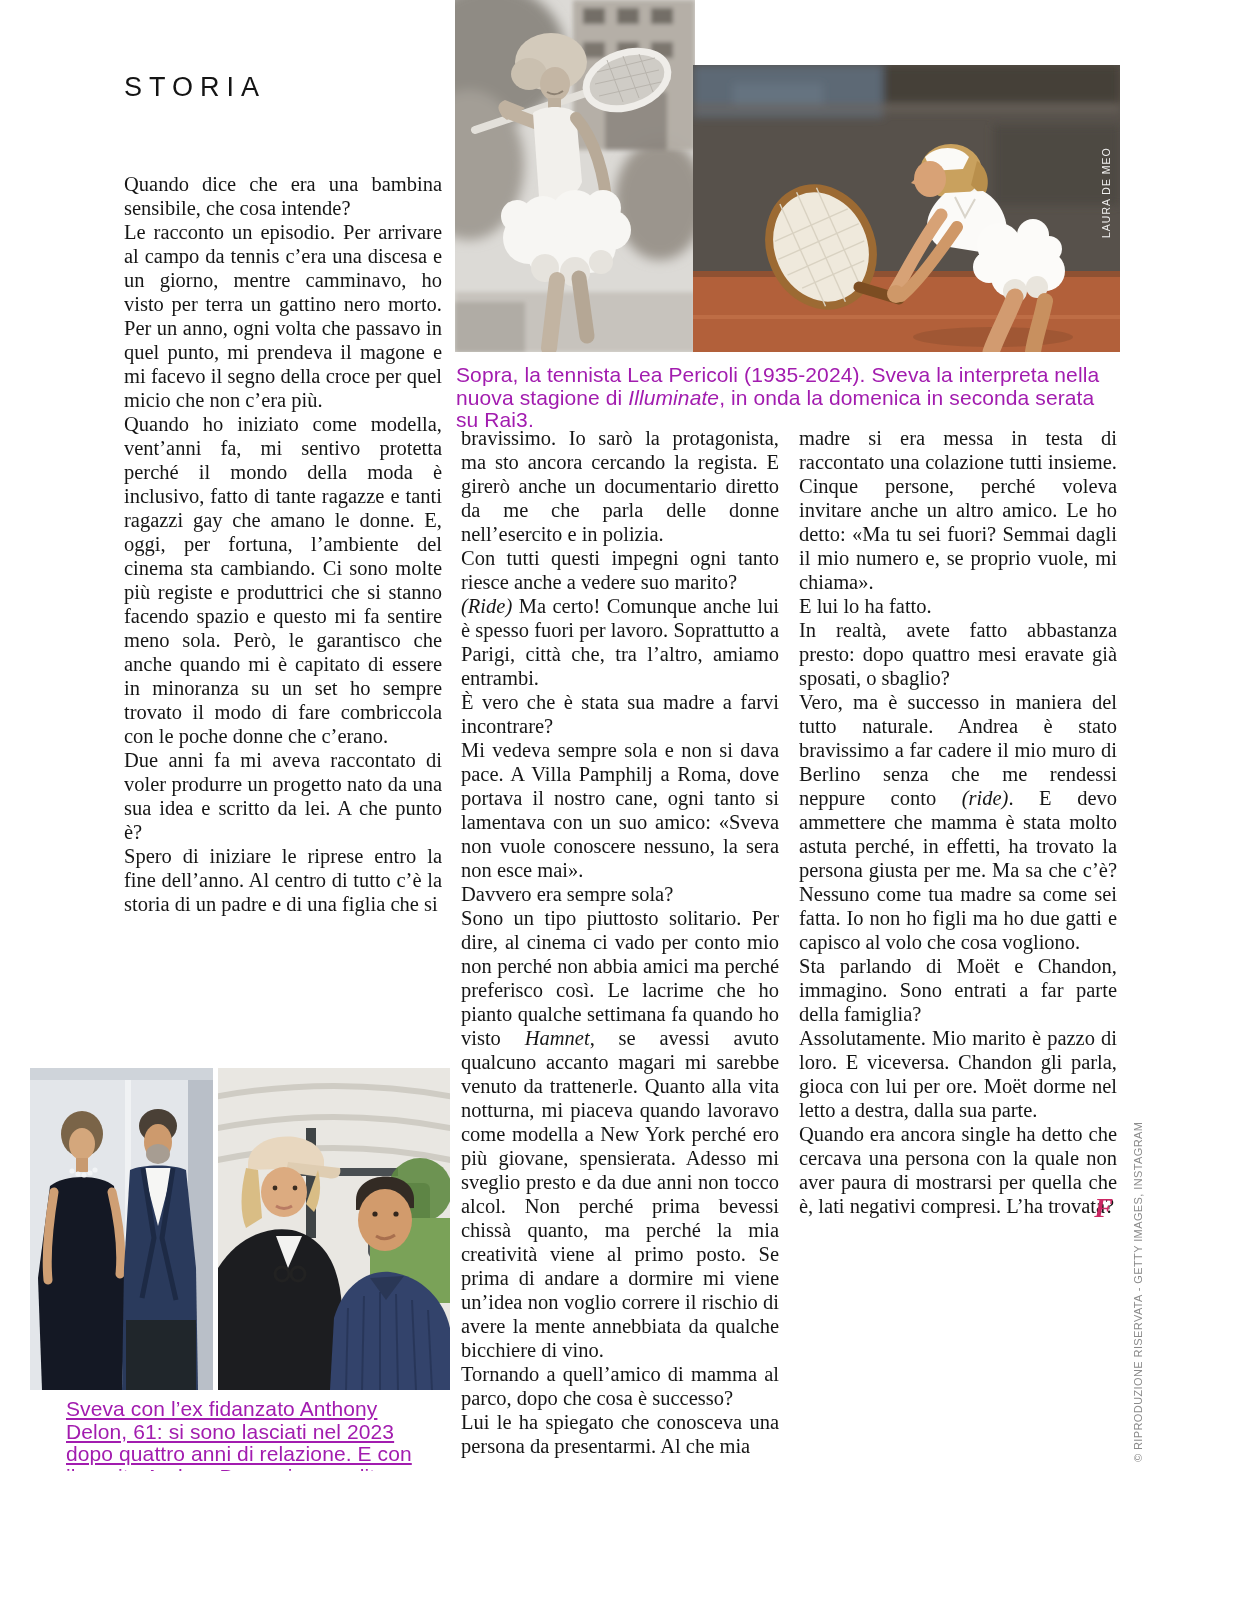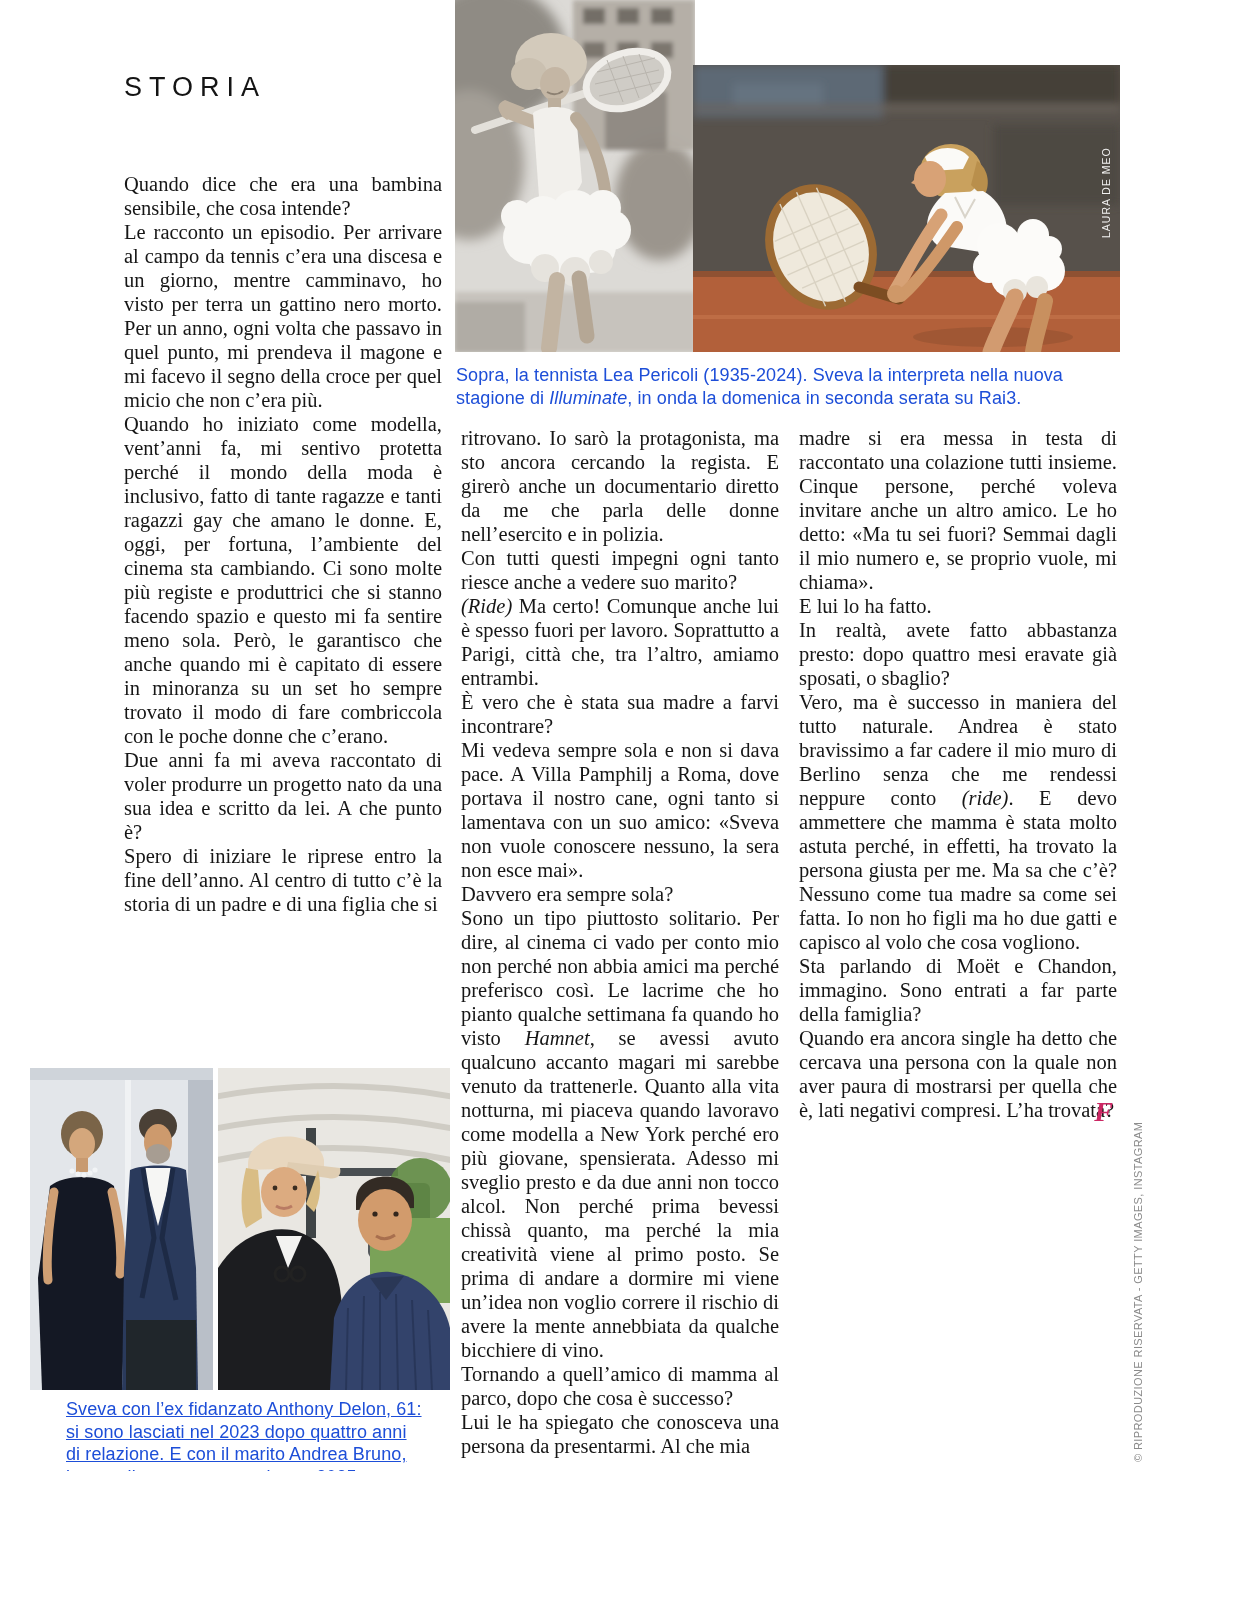"Sopra, la tennista Lea Pericoli" .caption { color: #1d4ed8 -> #a21caf; font-size: 18px -> 21px }
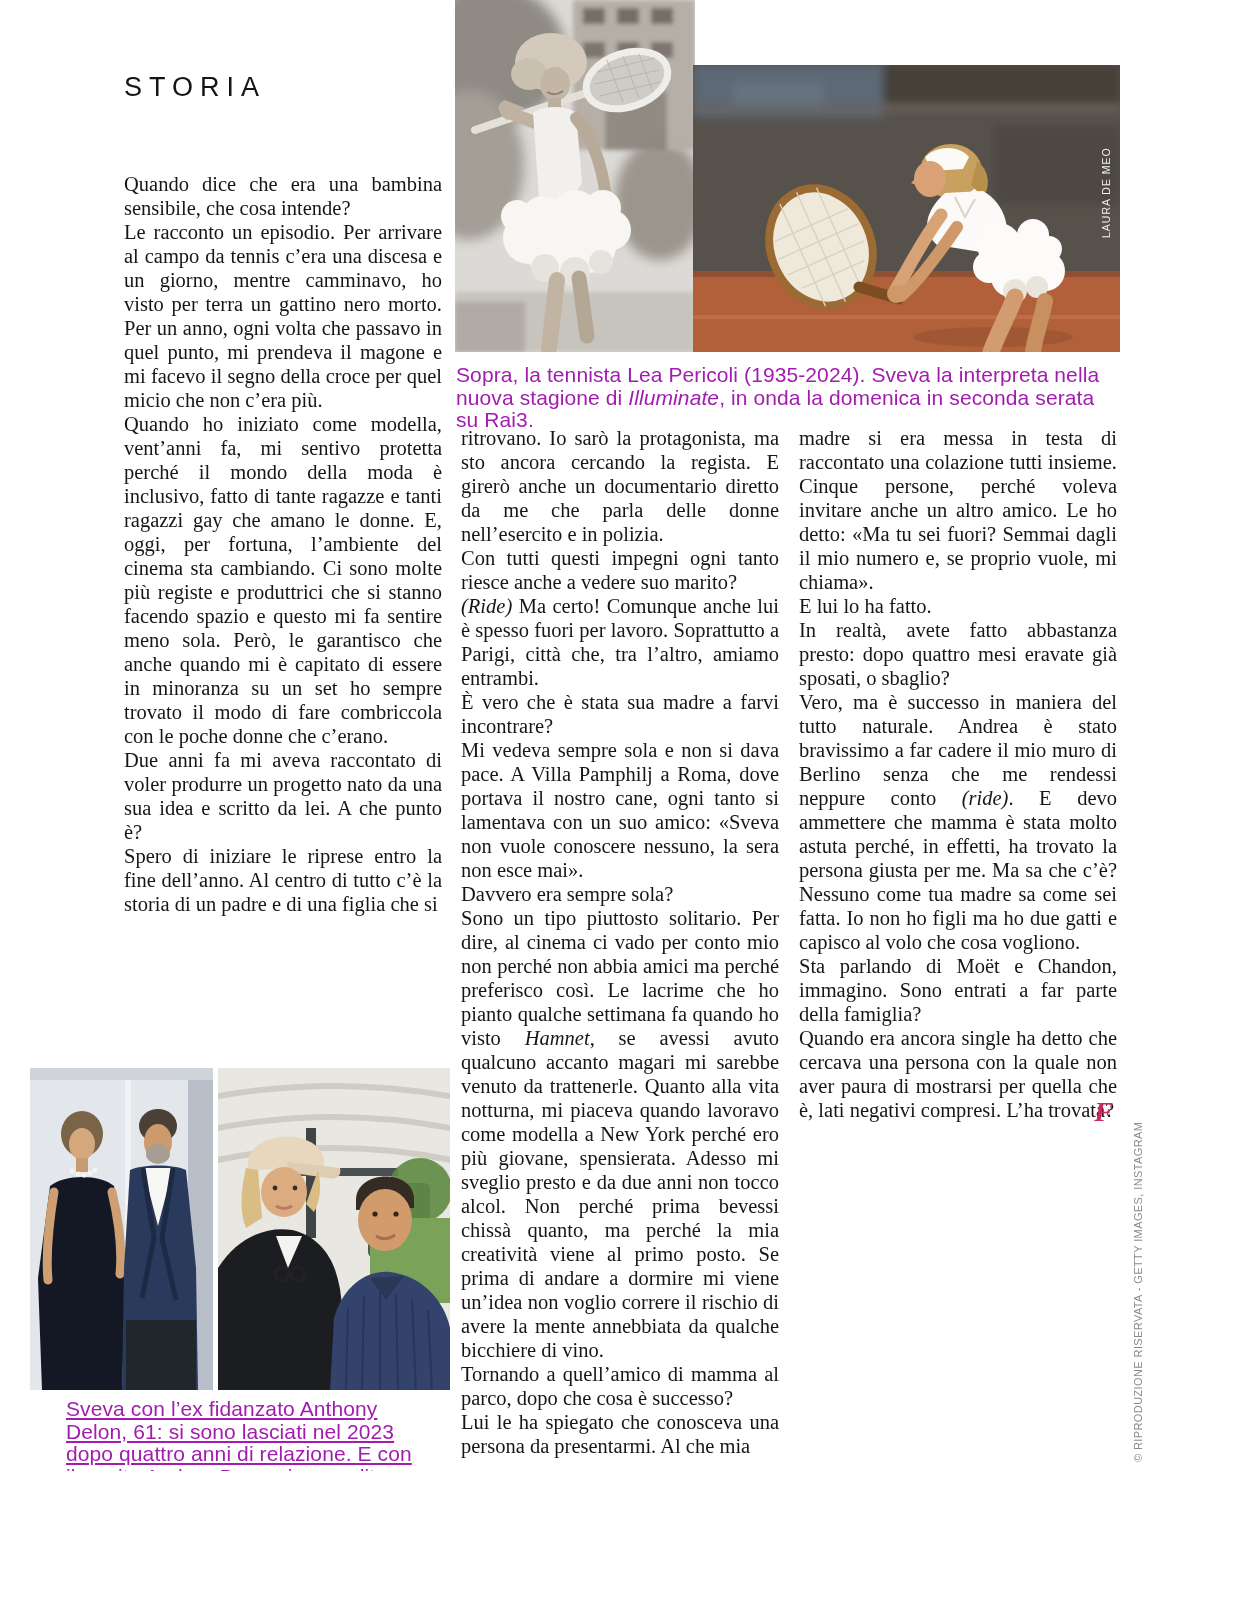"ritrovano. Io sarò la protagonista," span { text: ritrovano -> bravissimo }
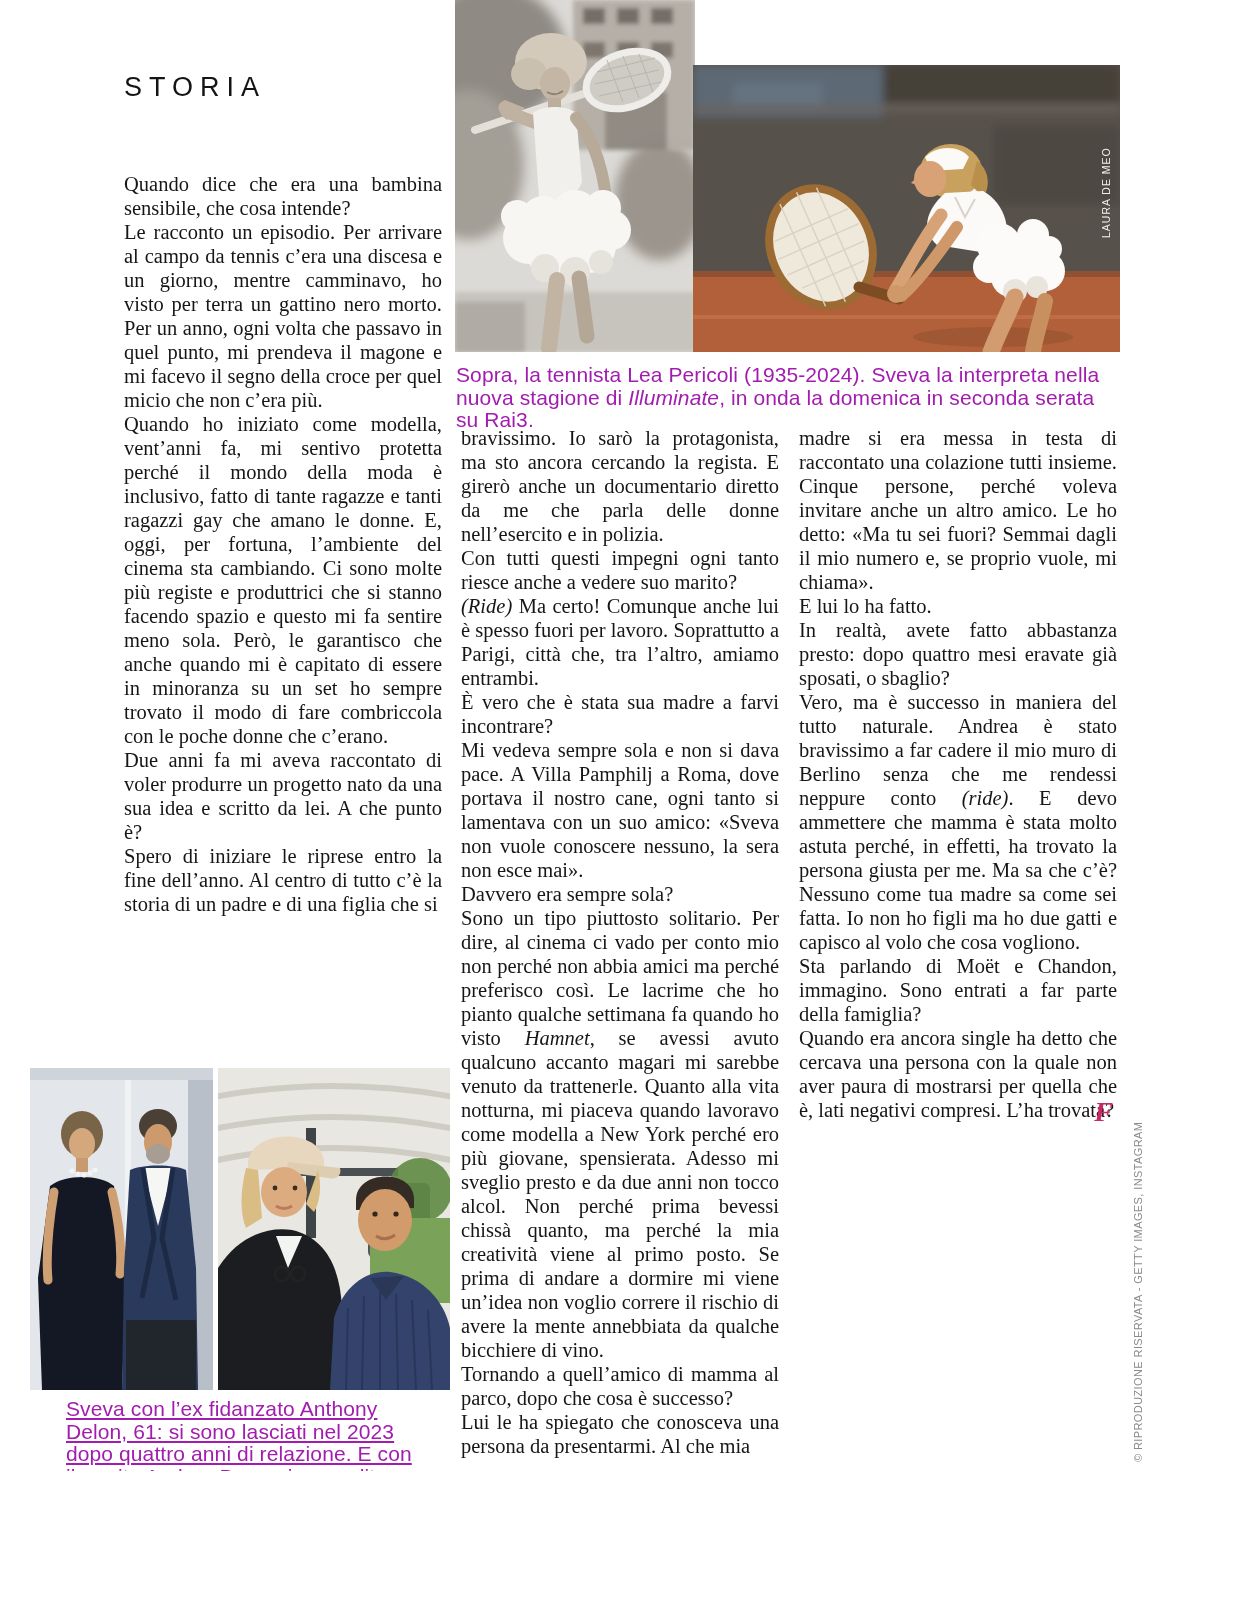"Assolutamente. Mio marito è pazzo" p.a { html: none -> <p><span>Assolutamente. Mio marito è pazzo di loro. E viceversa. Chandon gli parla, gioca con lui per ore. Moët dorme nel letto a destra, dalla sua parte.</span></p> }
